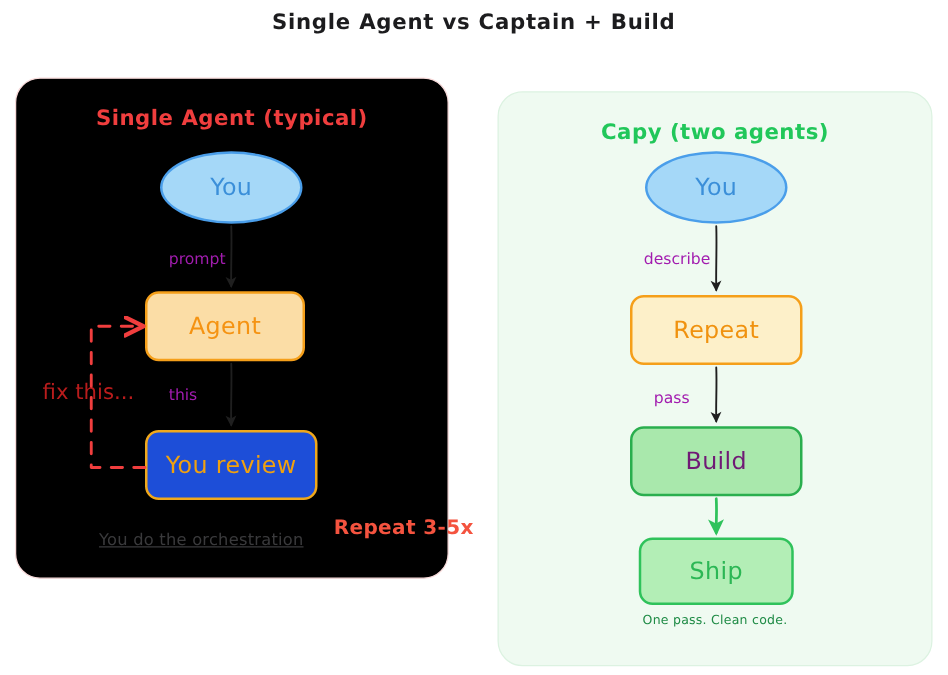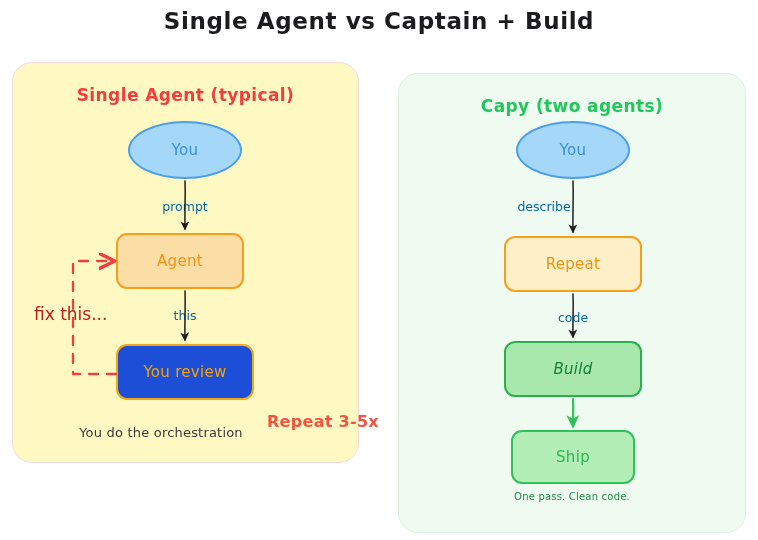"Single Agent vs Captain +" .title { font-size: 23px -> 17px }
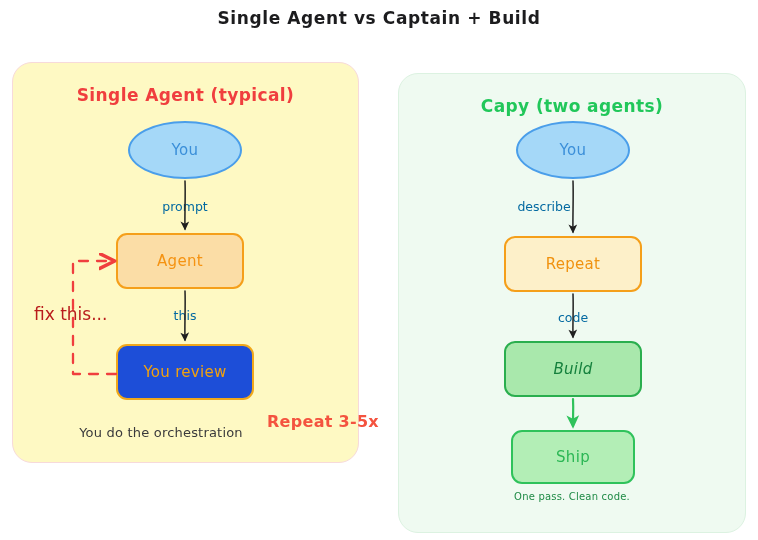"Single Agent (typical)" .panel-left { background: #fef9c3 -> #000000 }
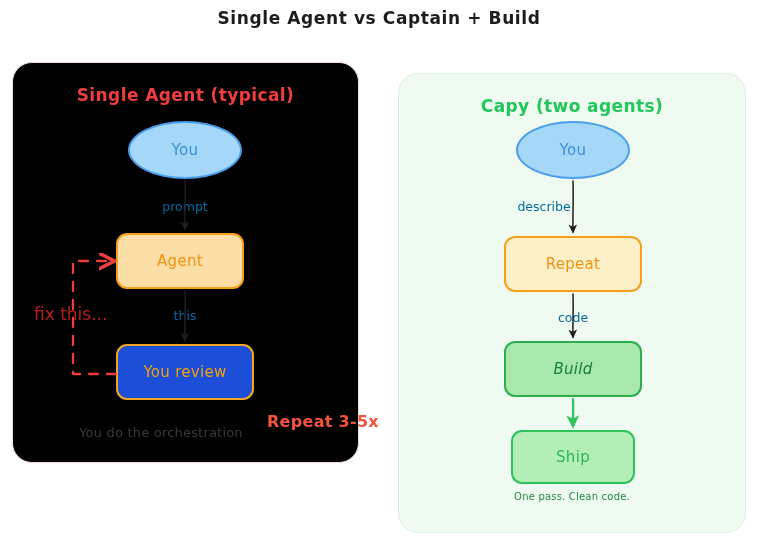"You" .node { font-size: 15px -> 19px }
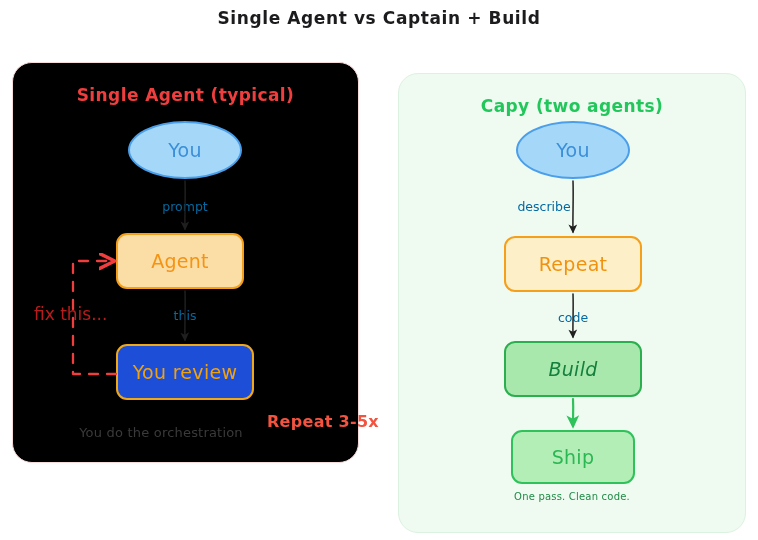"prompt" .edge-label { color: #0369a1 -> #a21caf; text-align: center -> none }
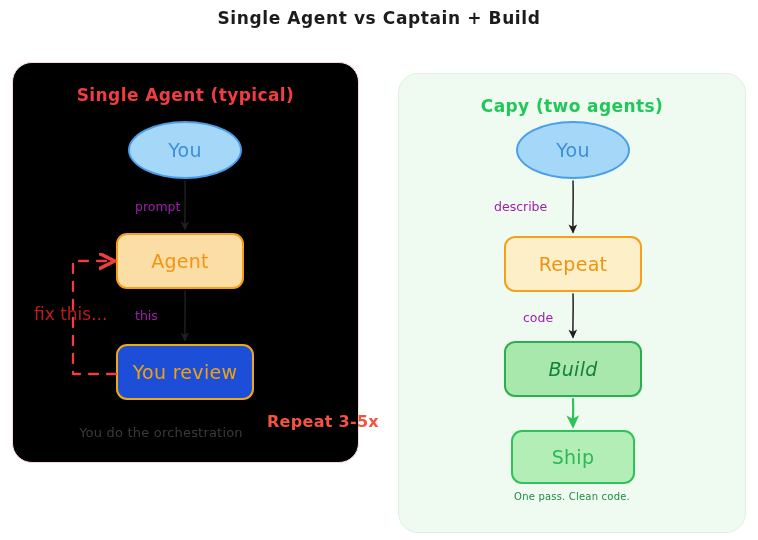"describe" div.edge-label { left: 494px -> 515px }
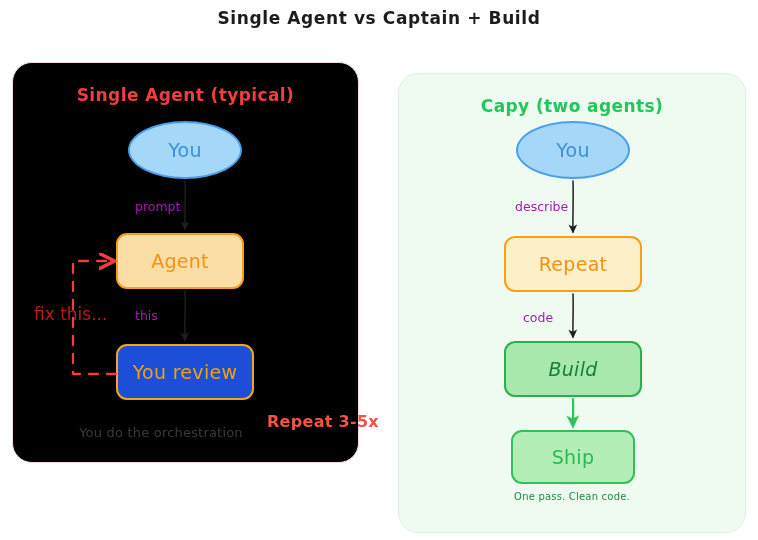"code" div.edge-label { text: code -> pass }
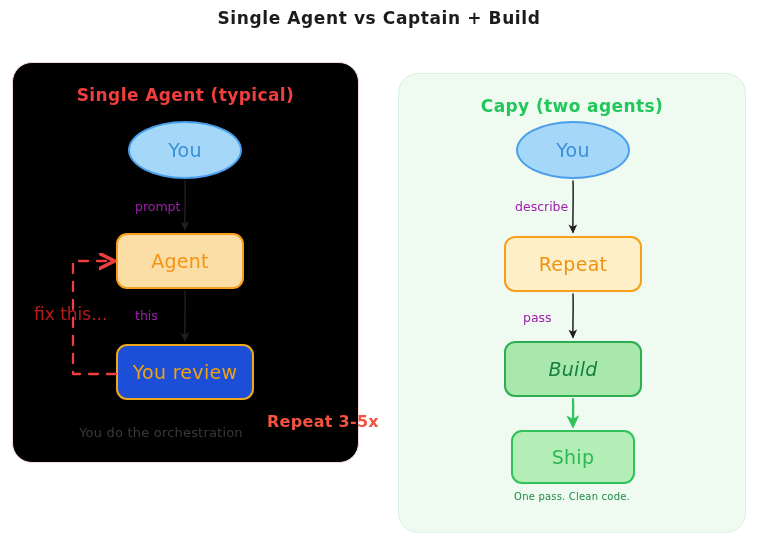"Build" .n-build { color: #15803d -> #701a75; font-style: italic -> none }
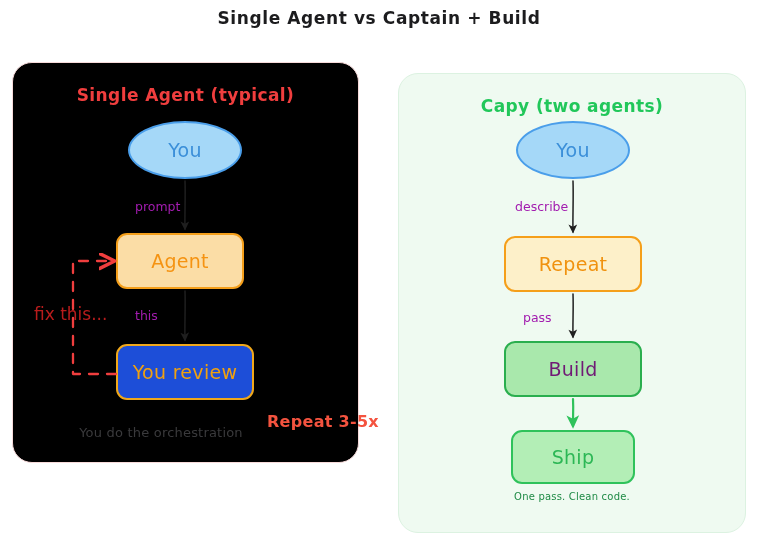"You do the orchestration" div.foot-sub { text-decoration: none -> underline }
